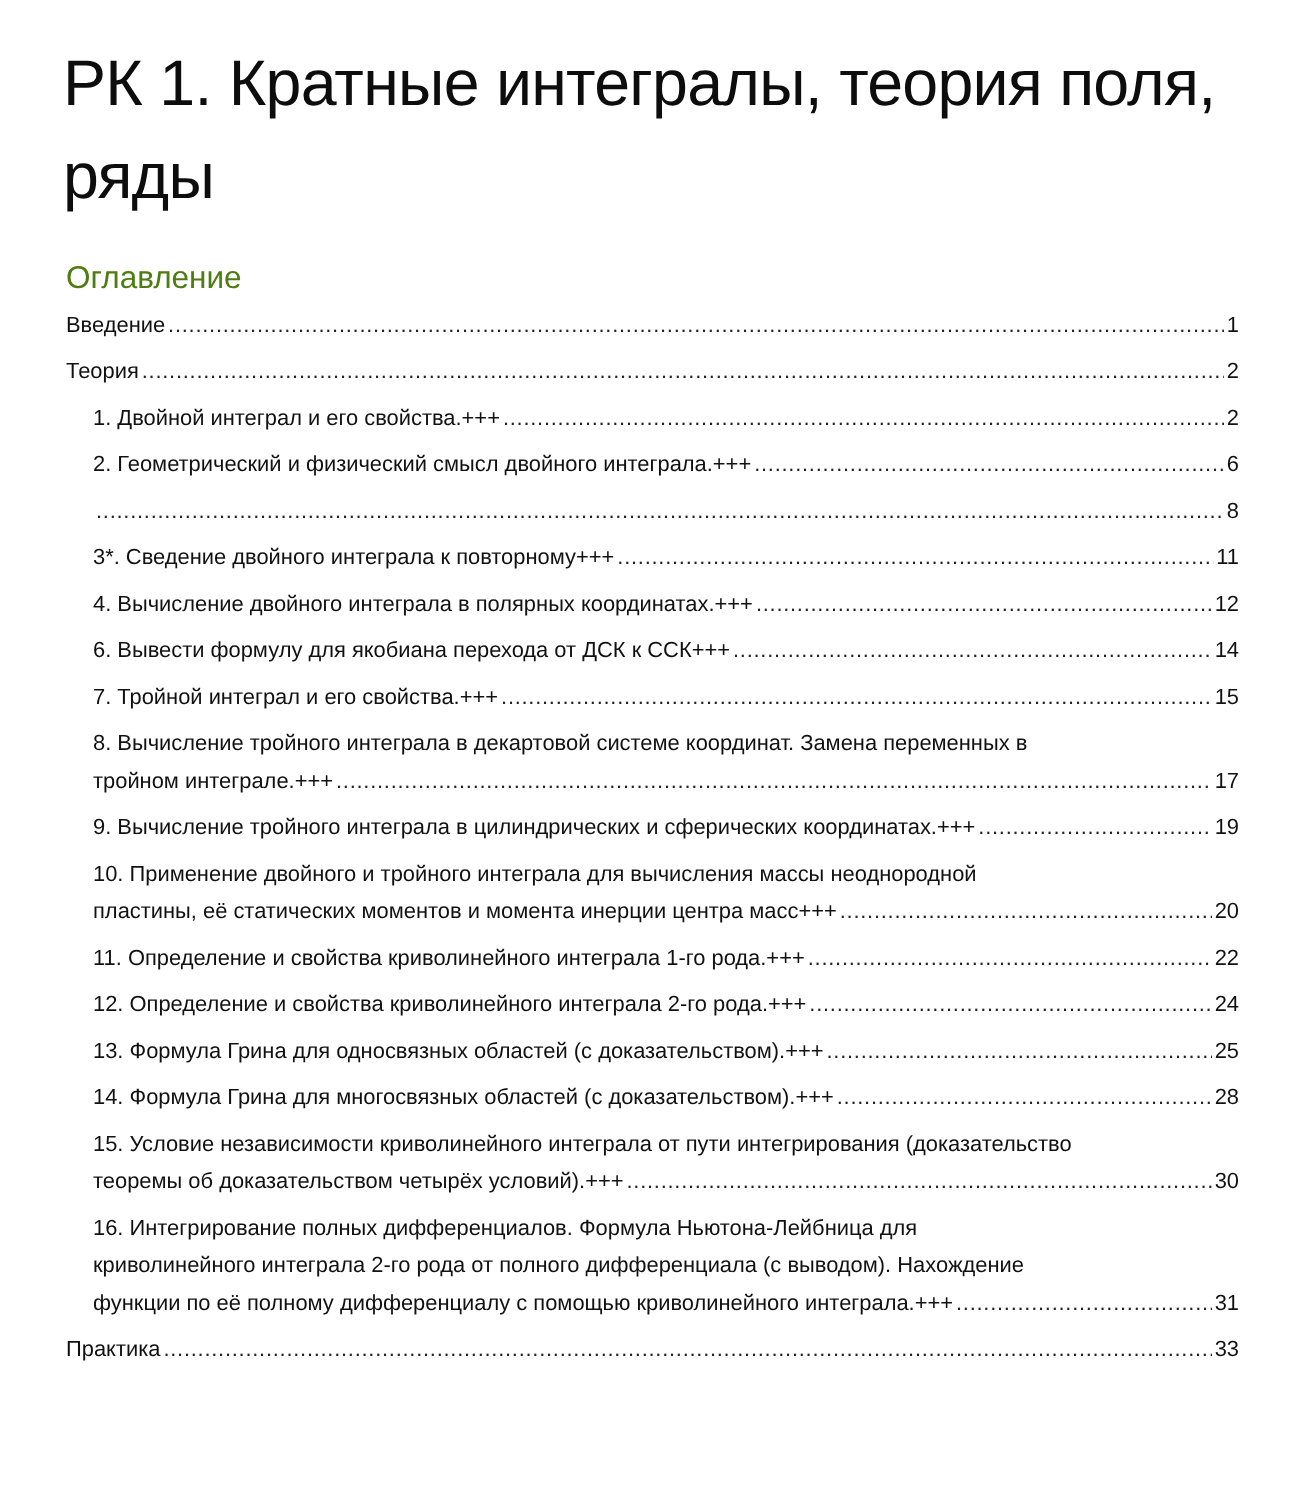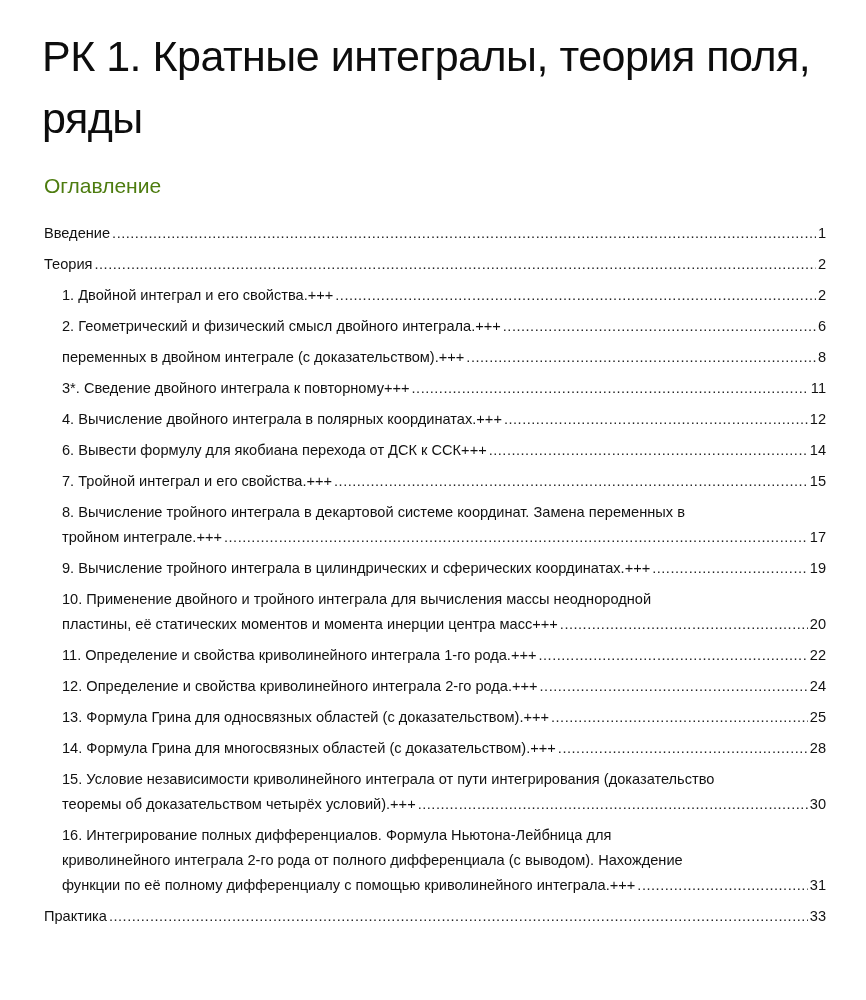"Введение" .toc { margin-top: 16px -> none }
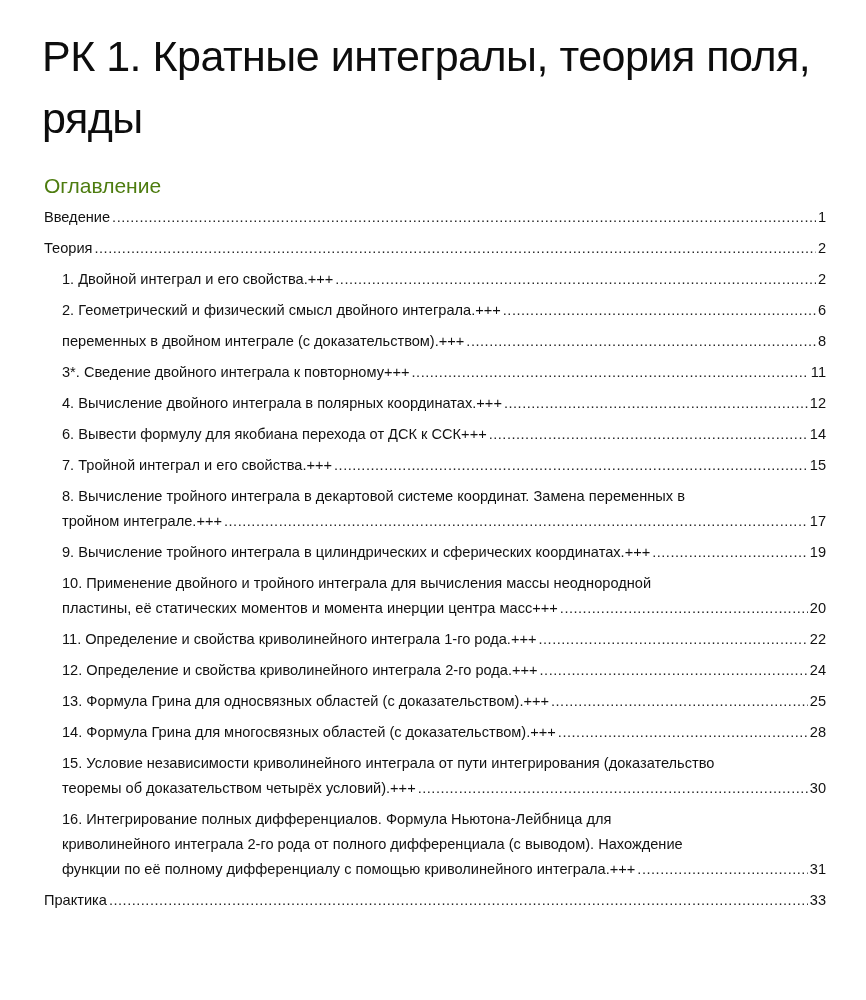"переменных в двойном интеграле (с" span.txt { html: <span>переменных в двойном интеграле (с доказательством).+++</span> -> none }
